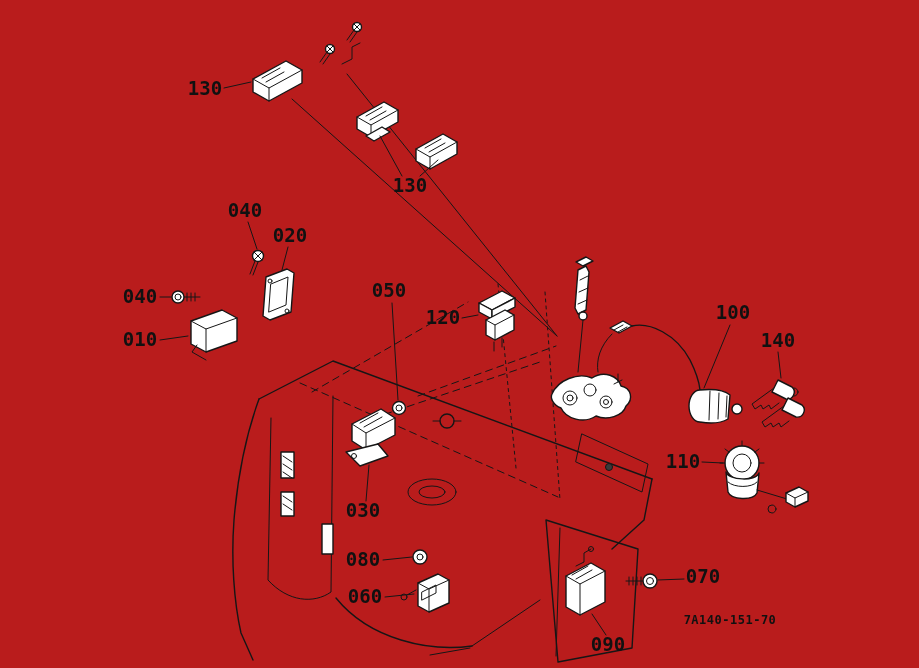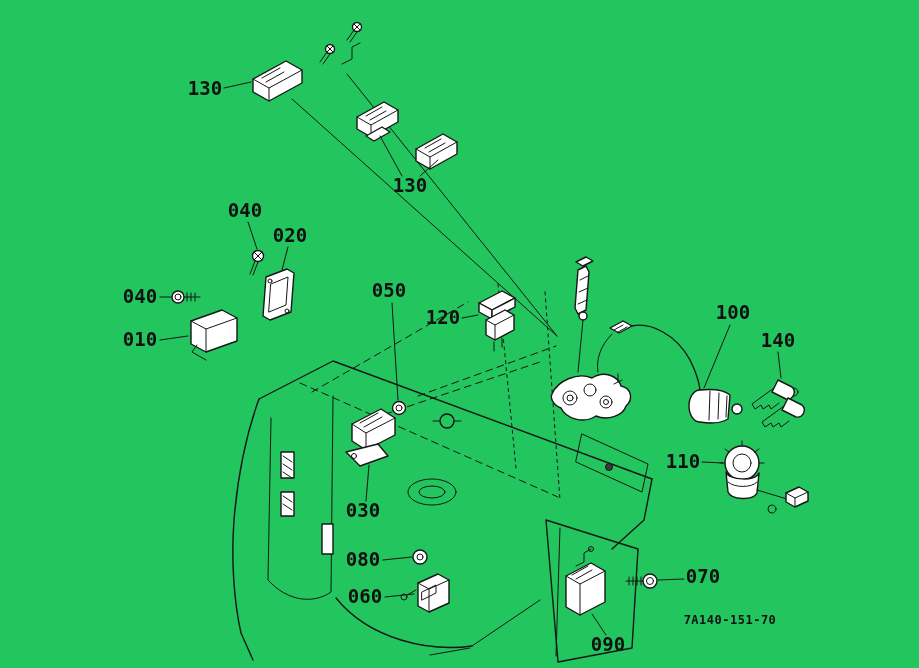"130" .stage { background: #22c55e -> #b91c1c }
